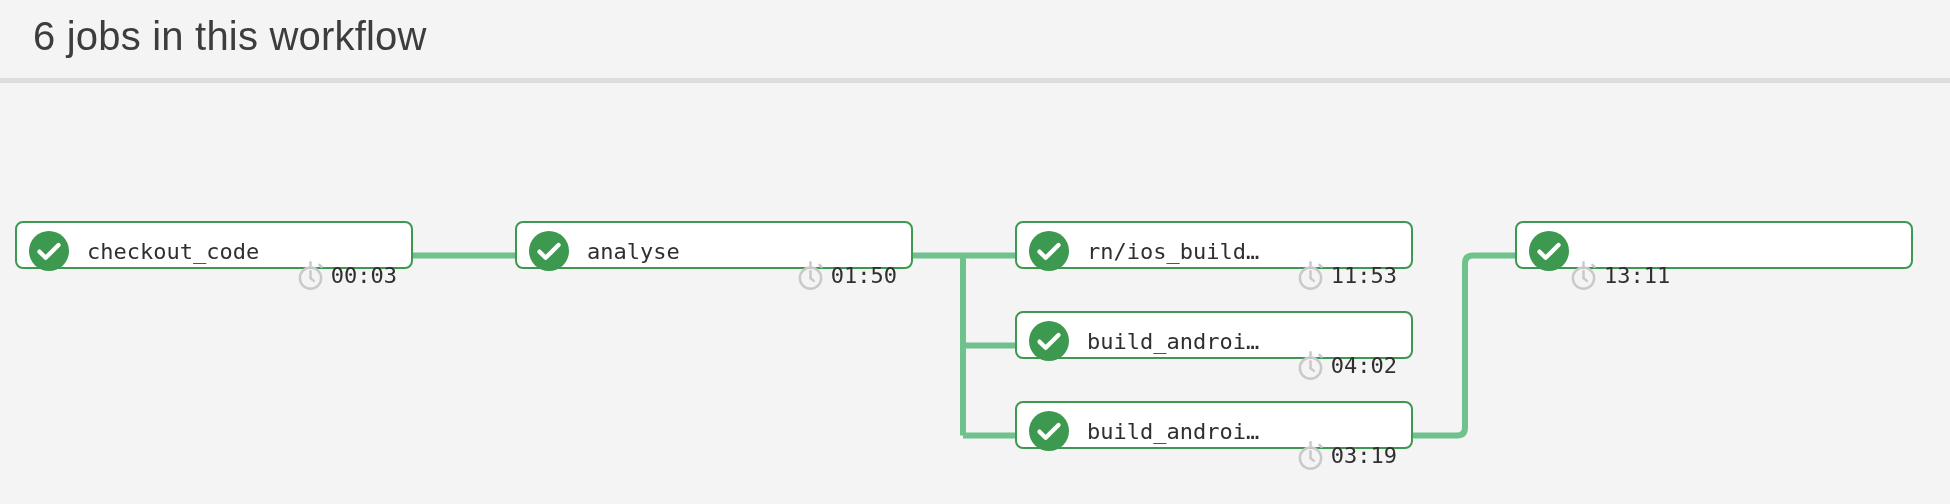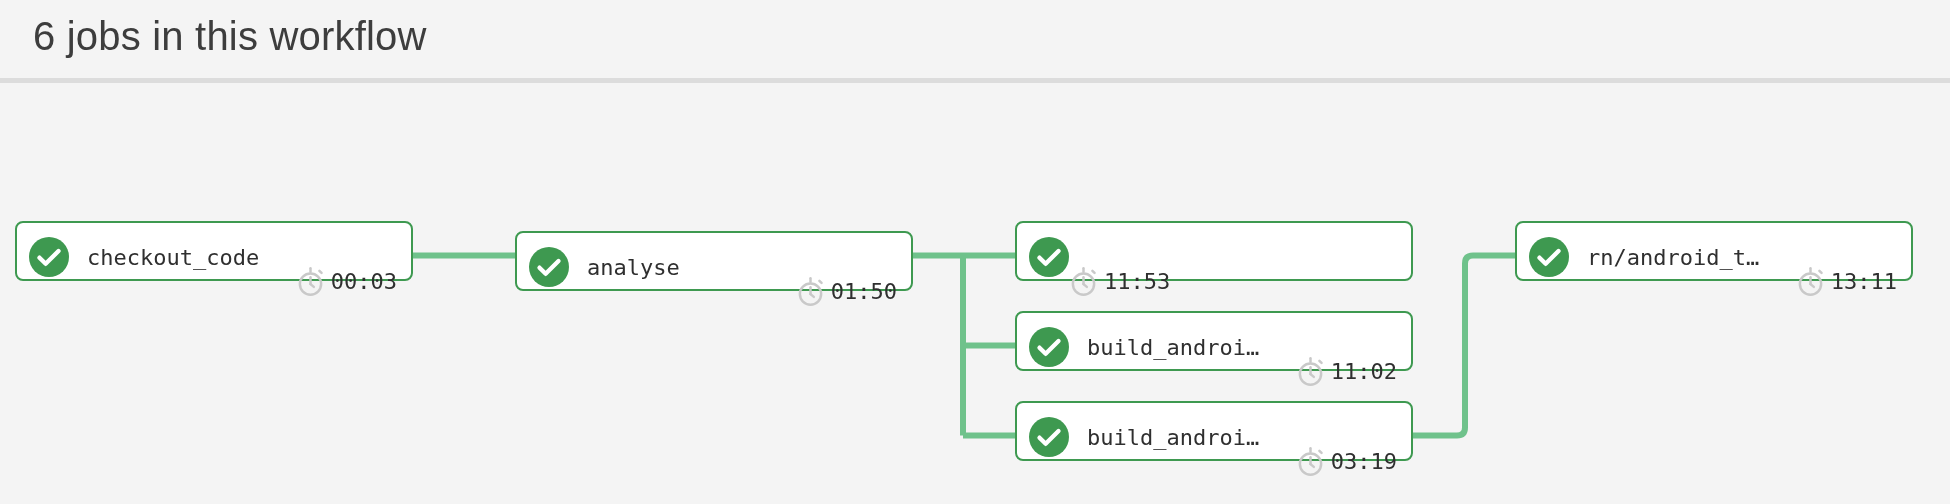"checkout_code" .node { height: 60px -> 48px }
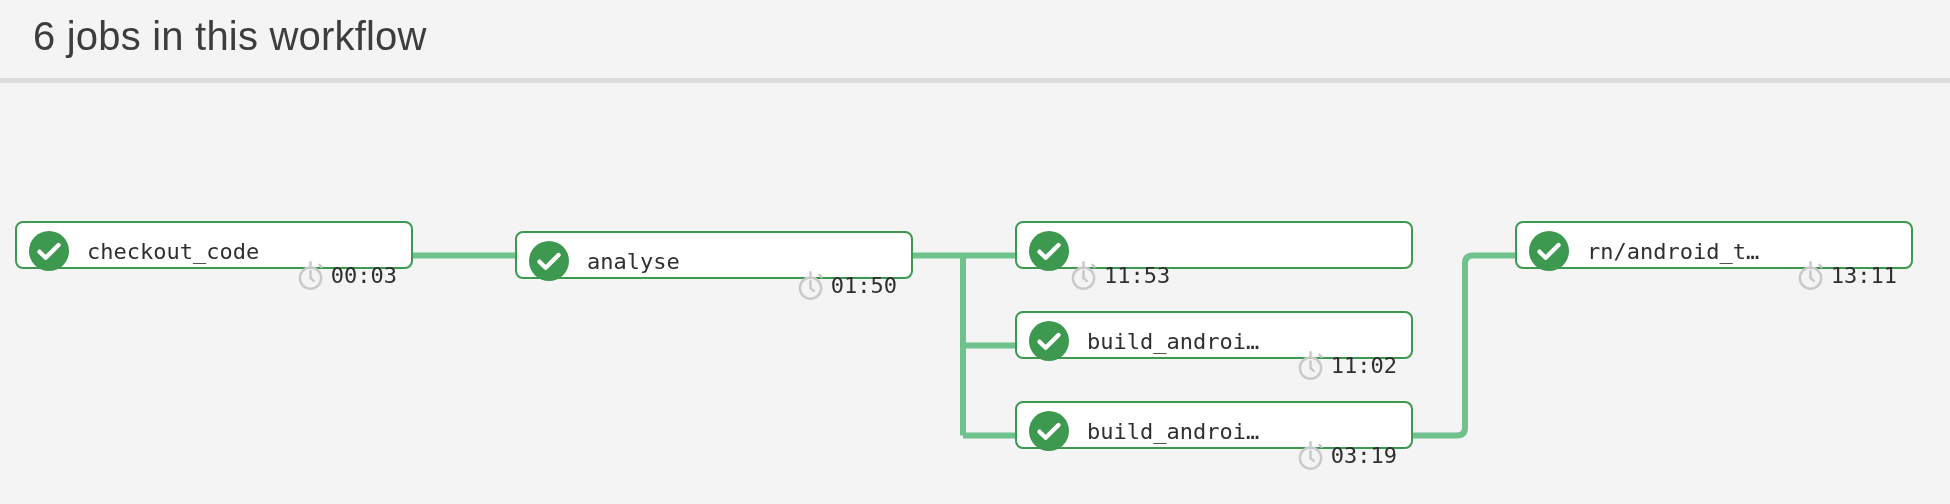"analyse" div.node { top: 231px -> 221px }
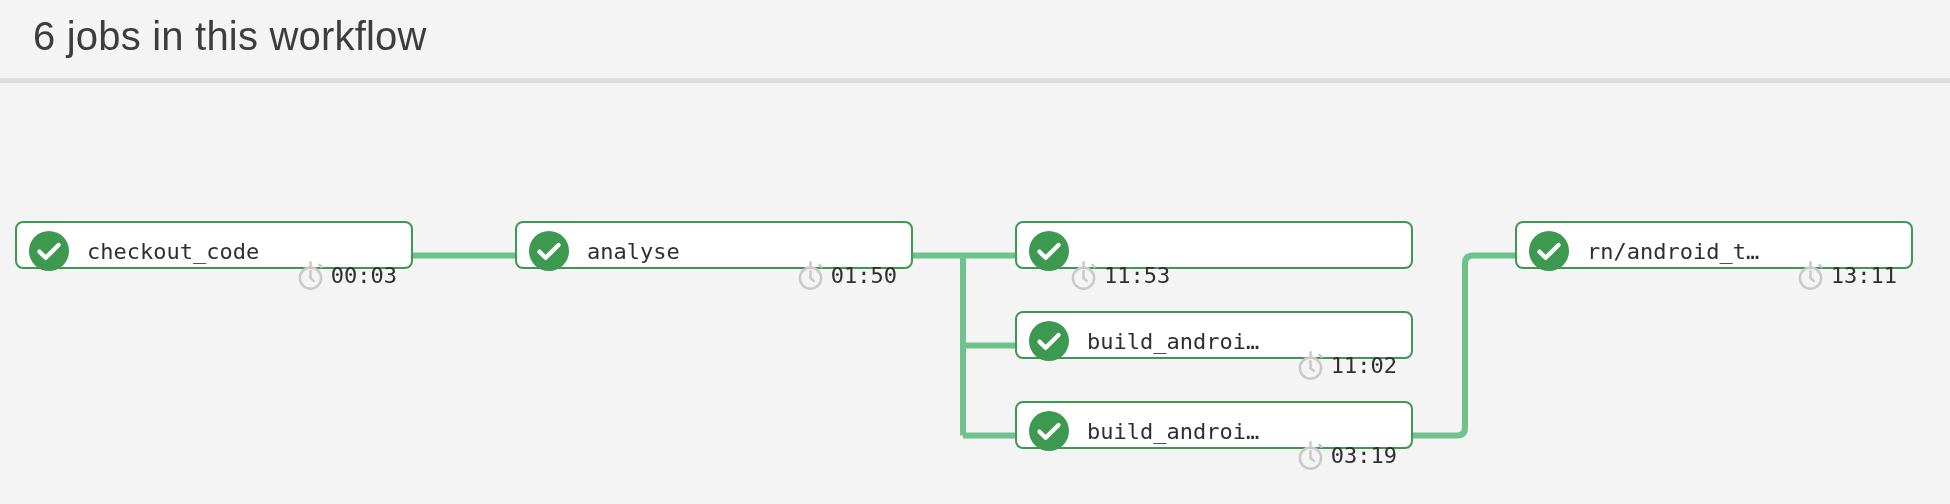"rn/ios_build…" span.job-label { html: none -> <span>rn/ios_build…</span> }
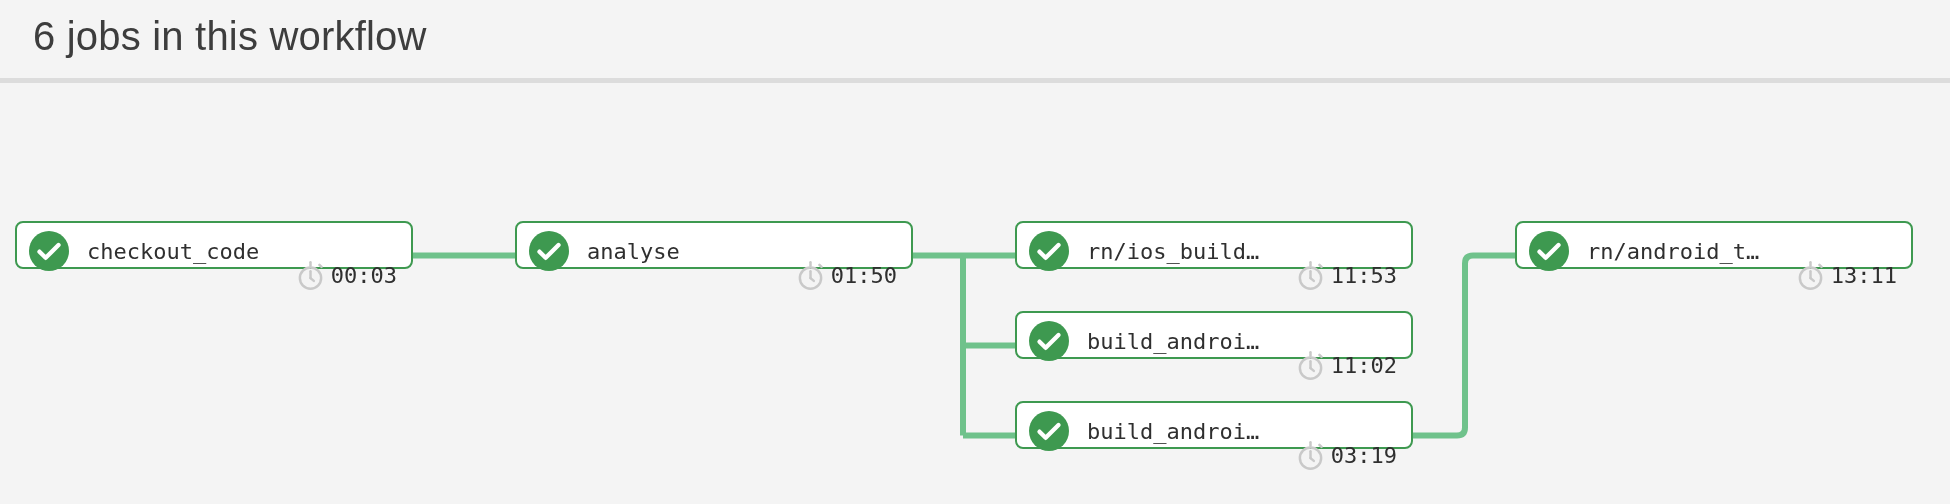"rn/android_t…" span.job-label { html: <span>rn/android_t…</span> -> none }
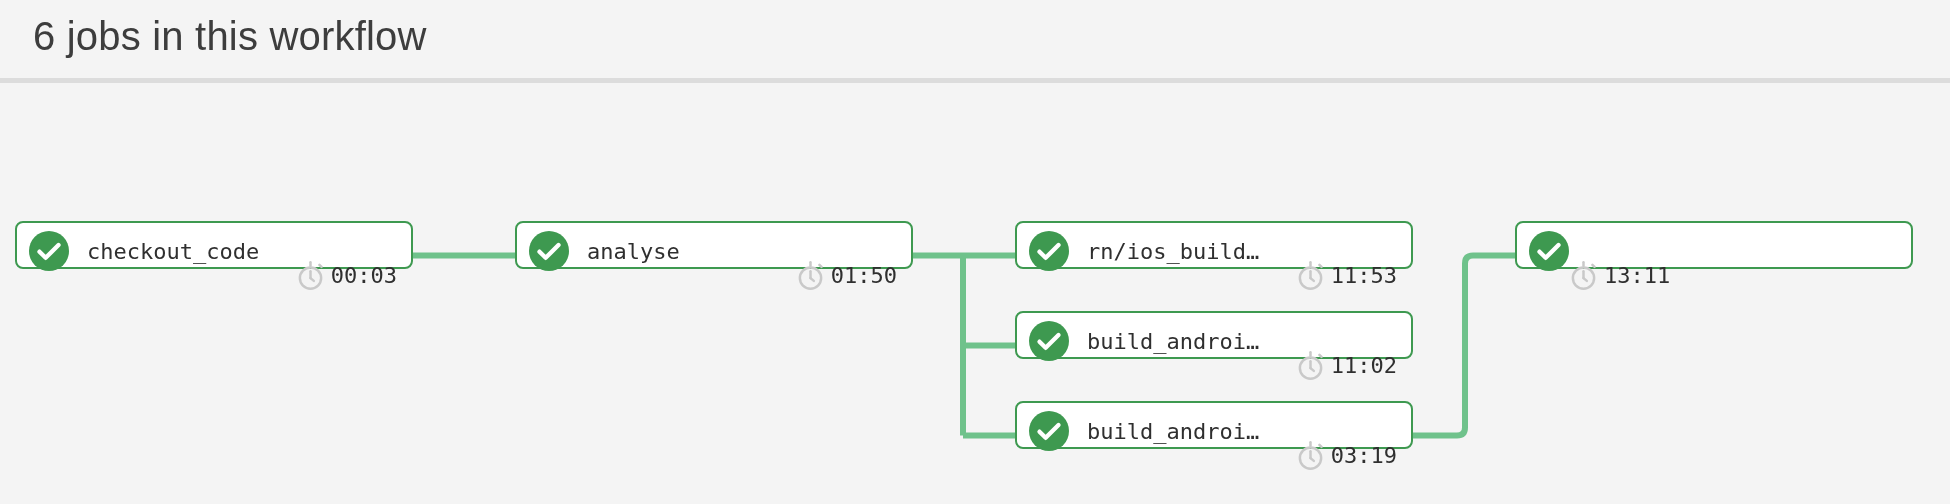"11:02" span { text: 11:02 -> 04:02 }
